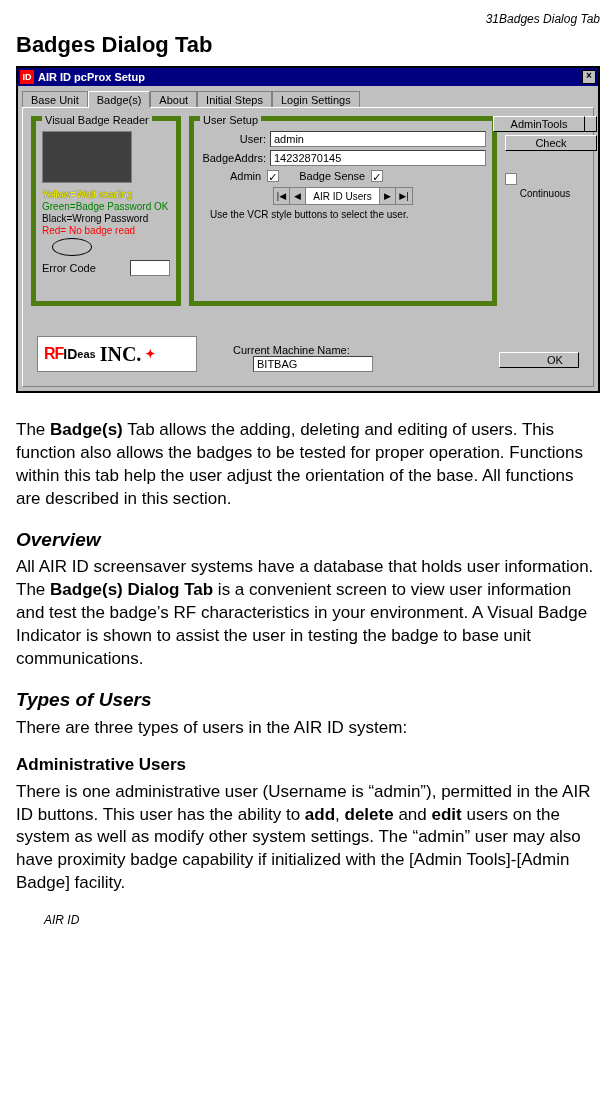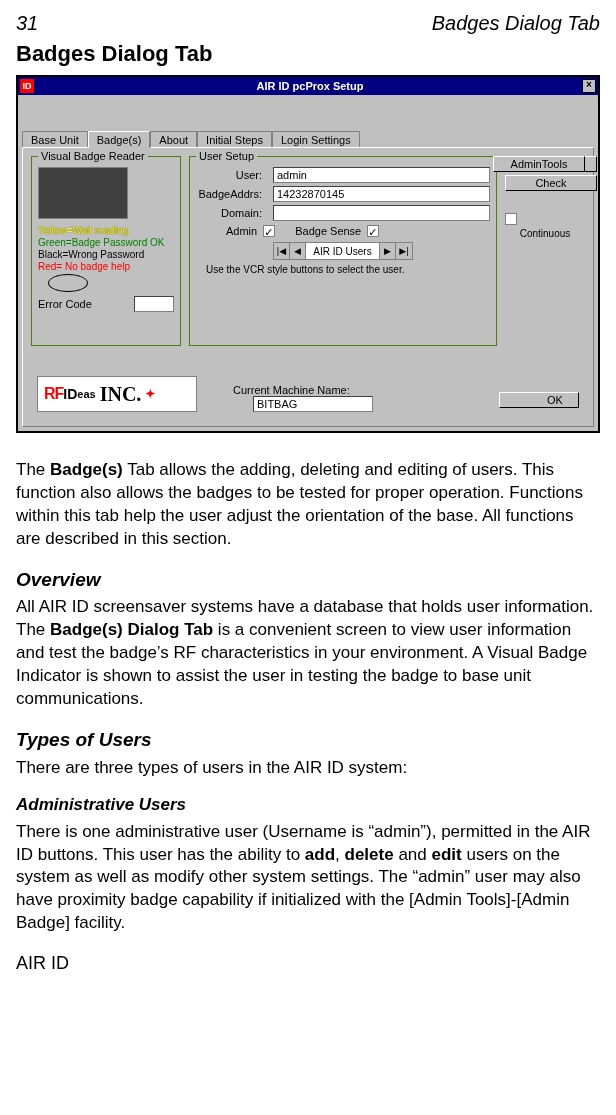"31" .header-row { font-size: 20px -> 12px; justify-content: space-between -> flex-end }
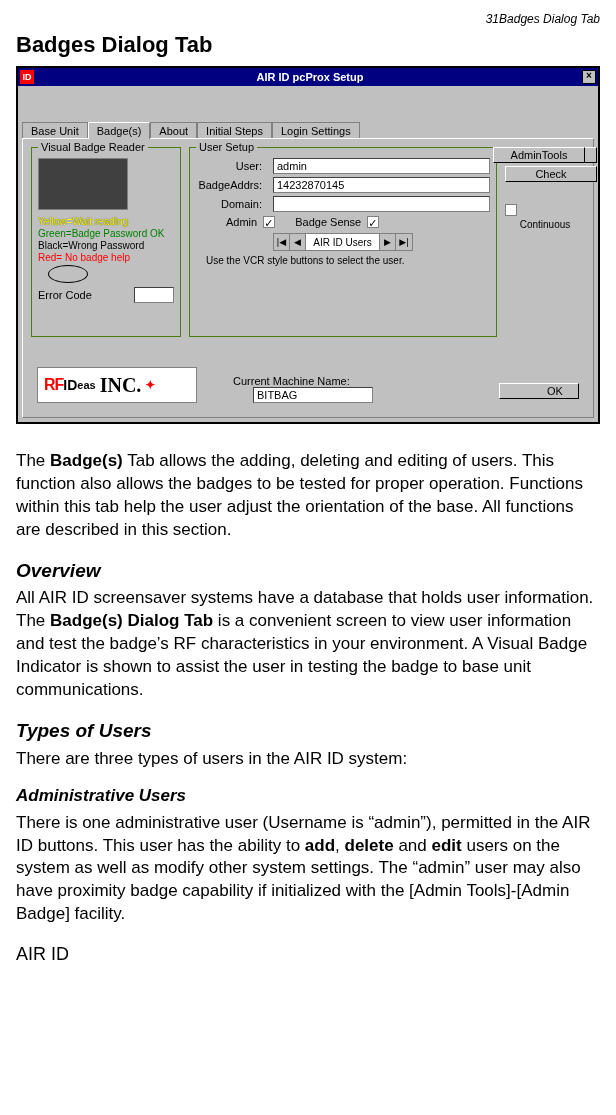"AIR ID pcProx Setup" .titlebar .ttext { text-align: center -> none }
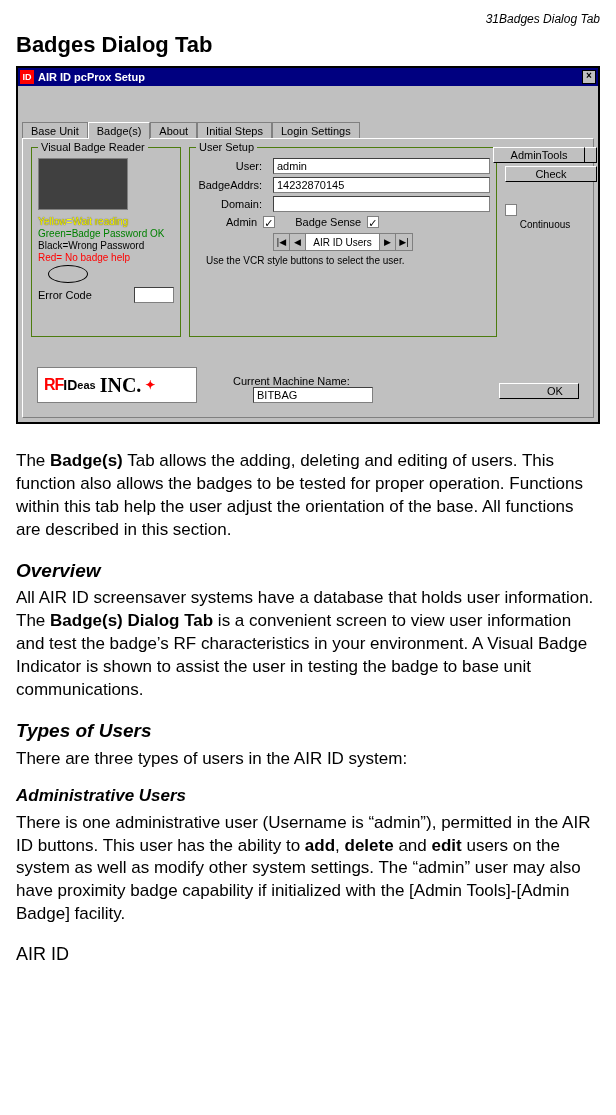"Base Unit" .tabs { margin-top: 31px -> none }
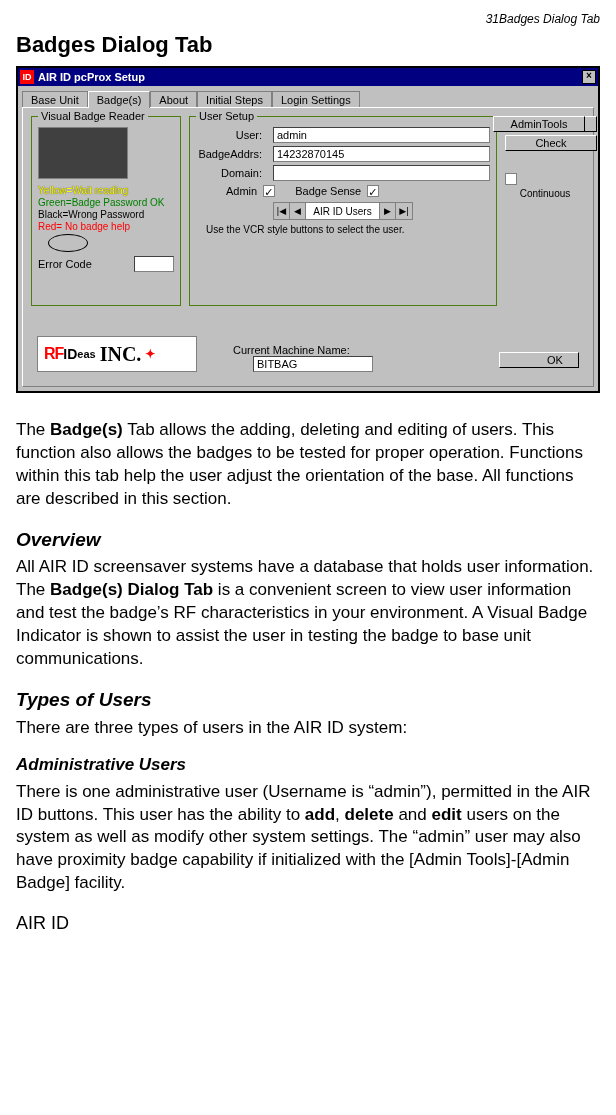"Visual Badge Reader" .groupbox { border: 1px solid #4d7c0f -> 5px solid #4d7c0f }
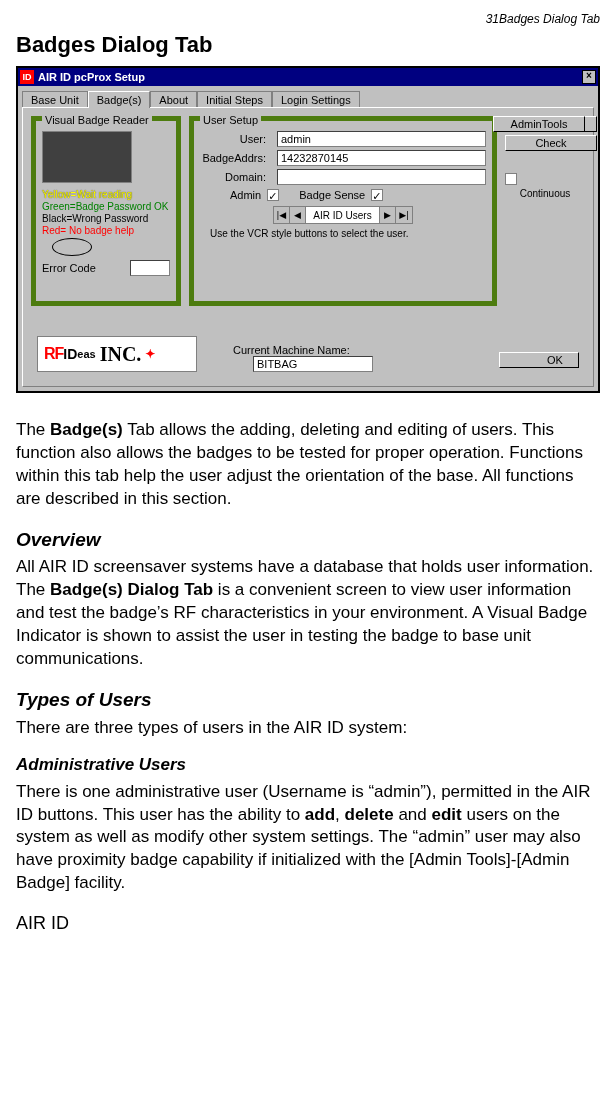"User:" .row { gap: 7px -> none }
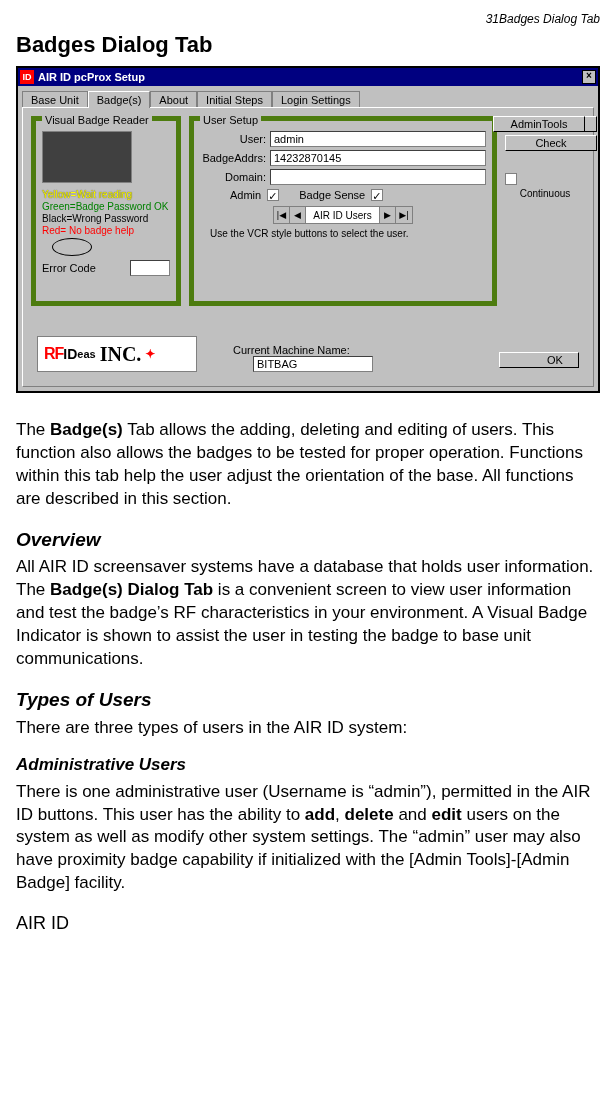"Domain:" div.row { html: <div> <span>Domain:</span> <span></span> </div> -> none }
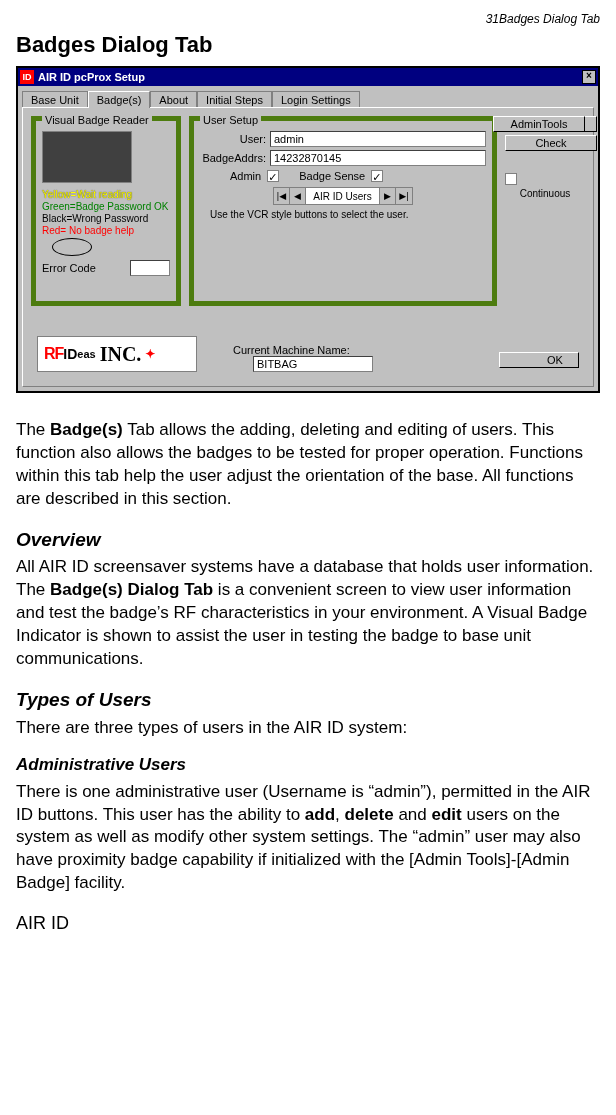"Red= No badge help" div.status-line { text: help -> read }
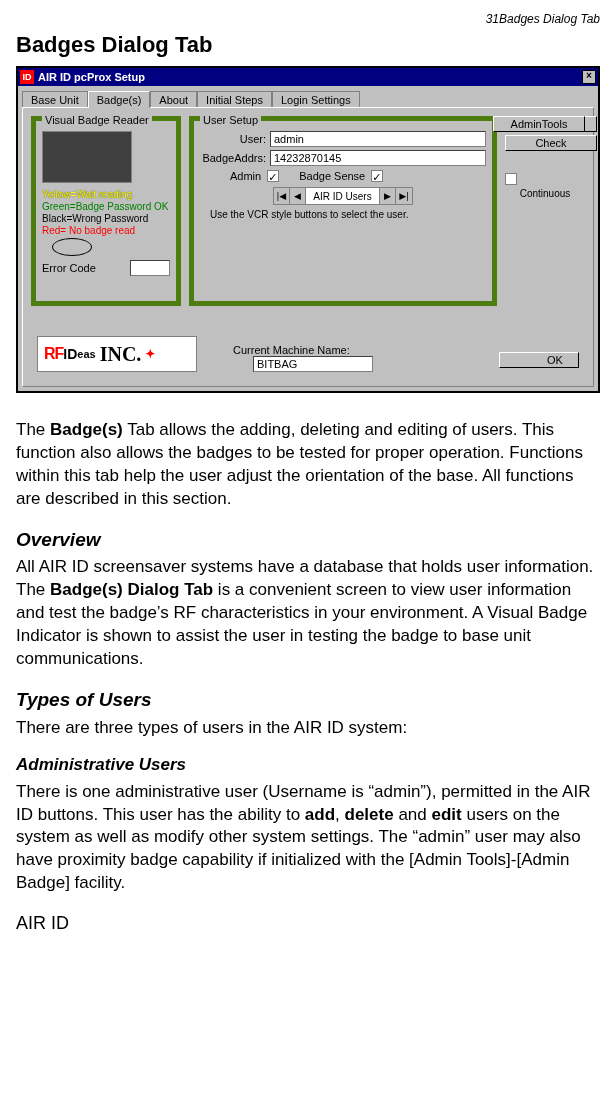"Administrative Users" .h3 { font-style: italic -> none }
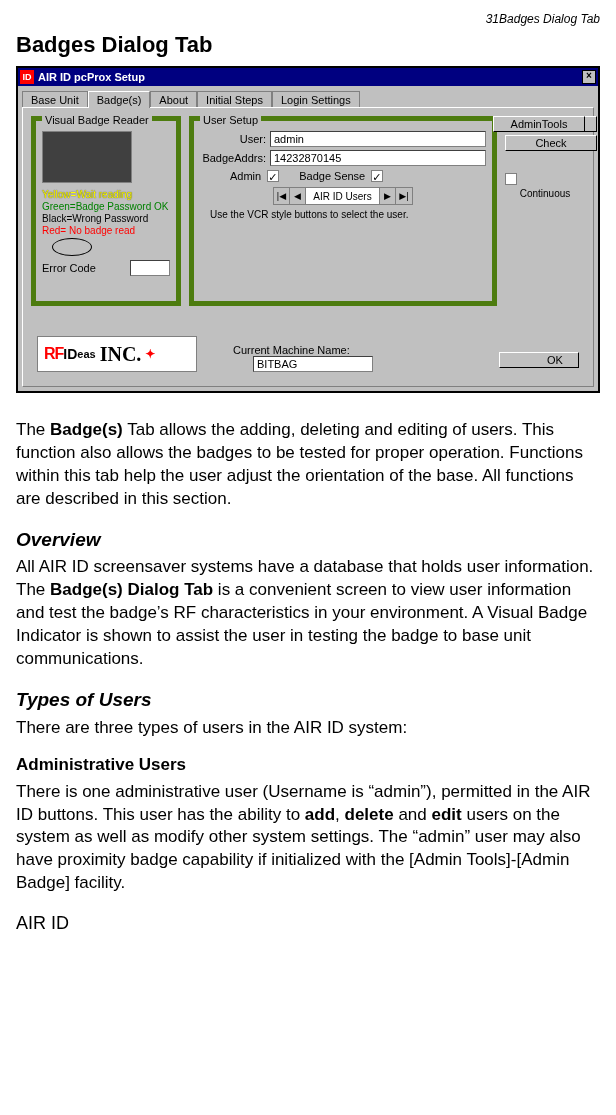"AIR ID" .footer { font-size: 18px -> 12px; font-style: none -> italic; margin-left: none -> 28px }
